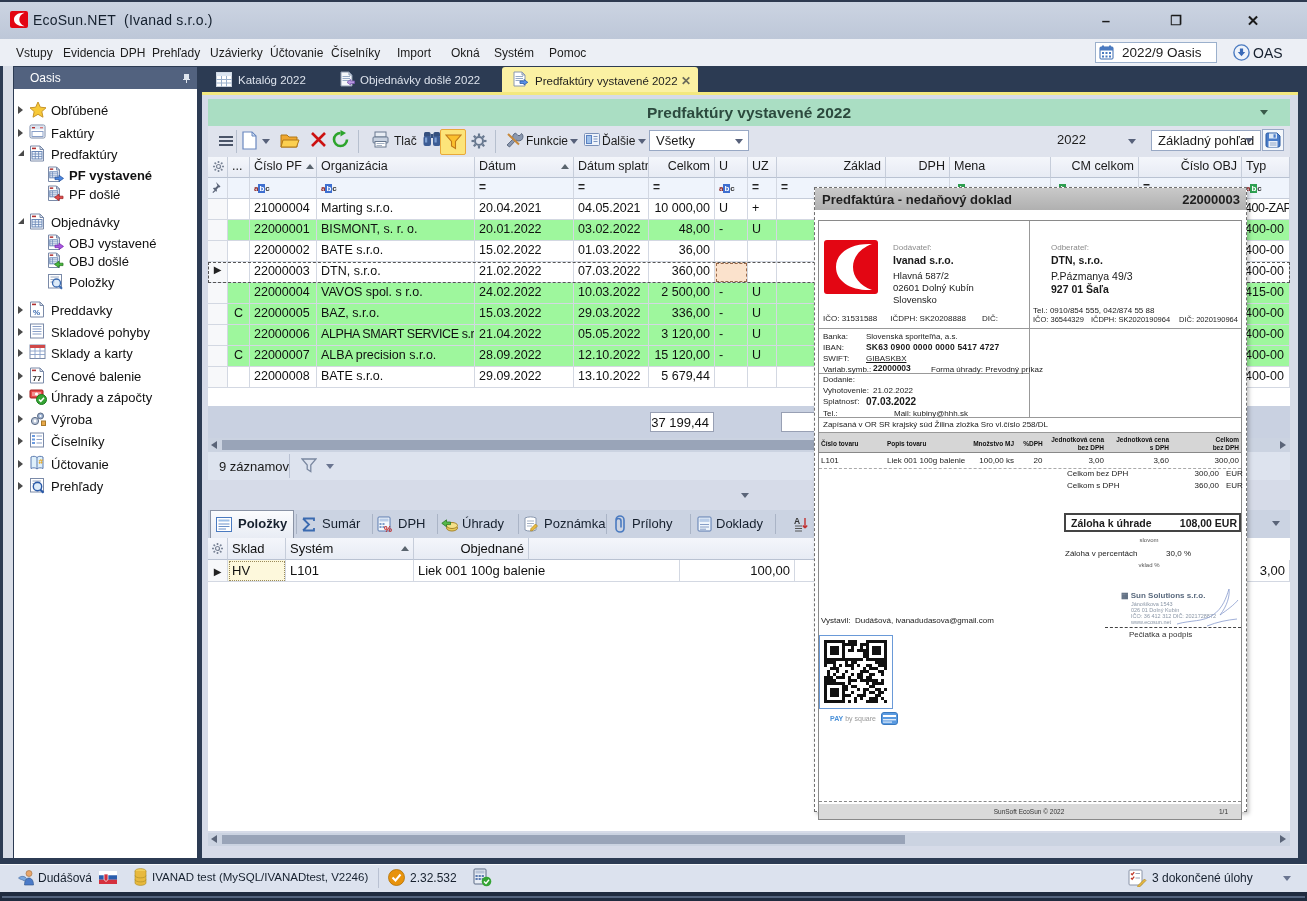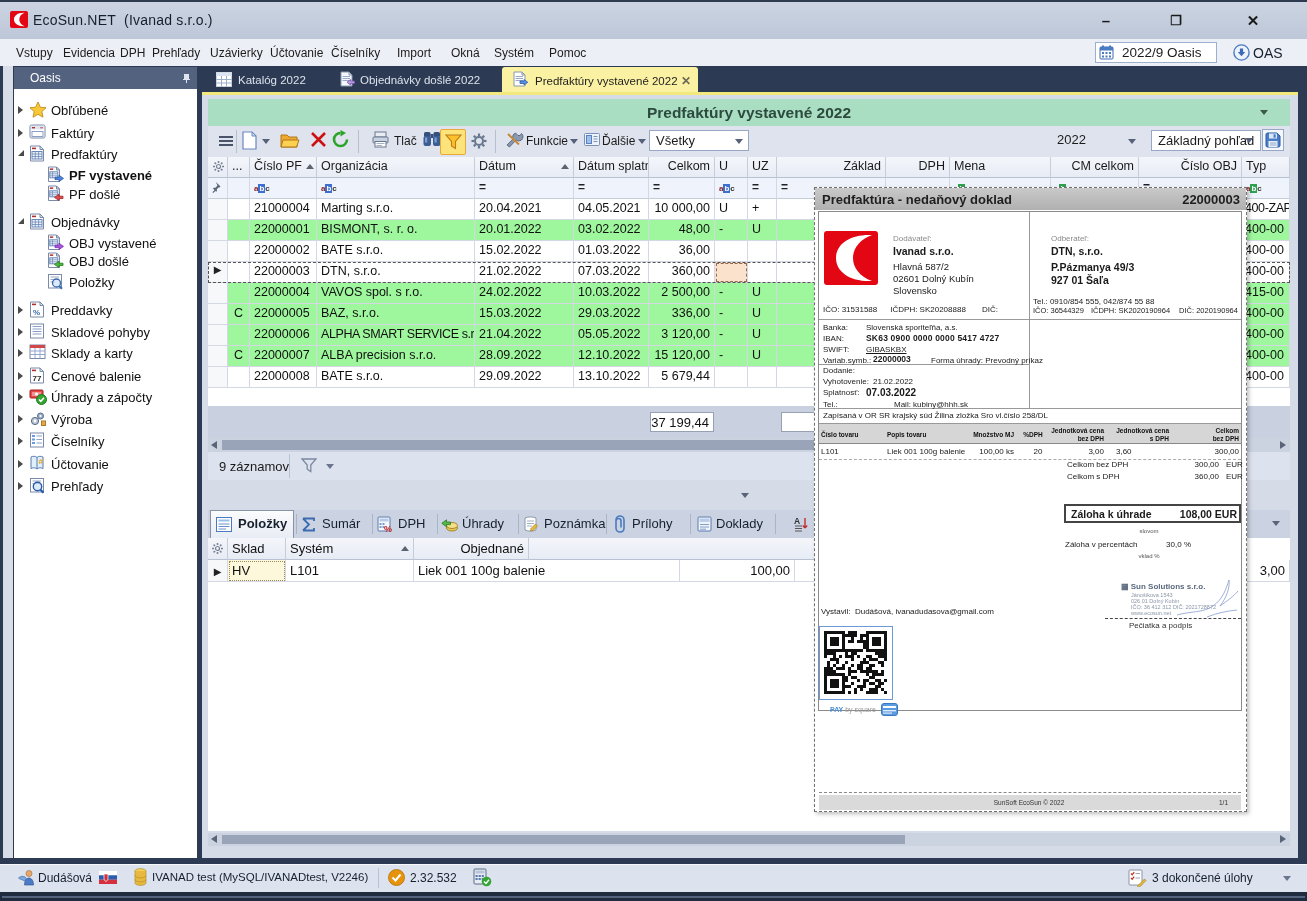"Dodávateľ:" div.a { height: 500px -> 600px; top: 211px -> 220px }
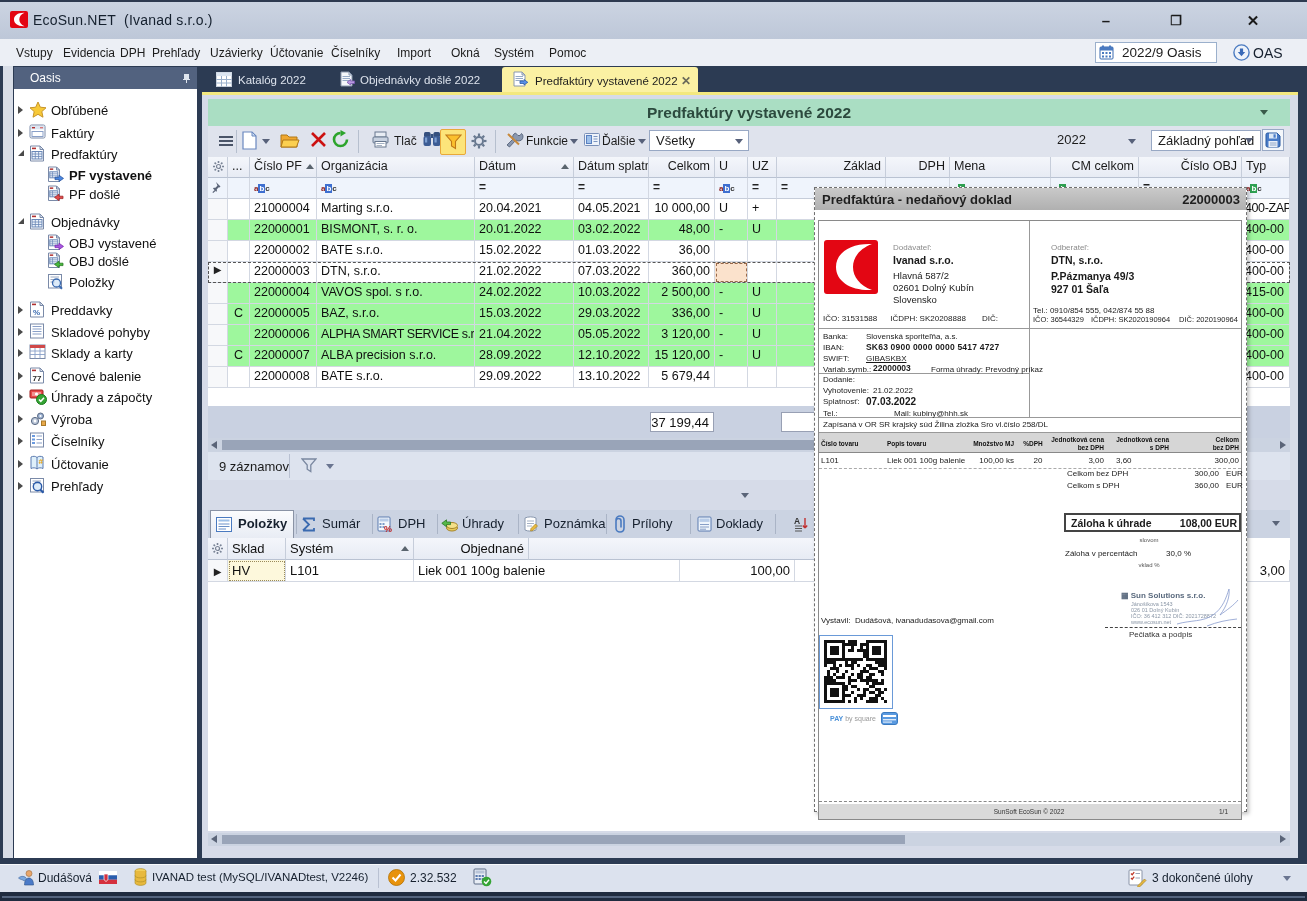"P.Pázmanya 49/3" div.a { font-weight: bold -> normal }
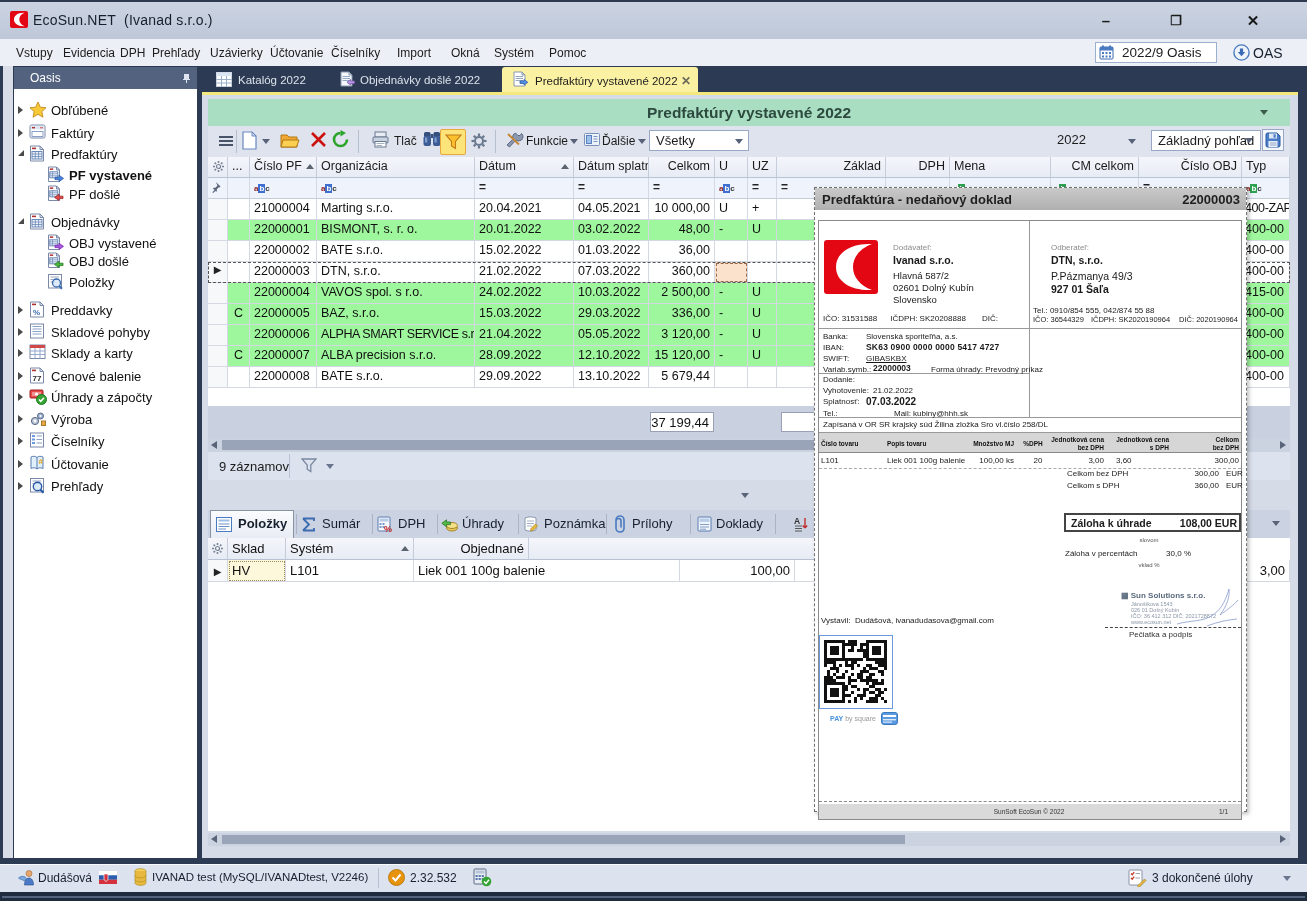"3,60" div.a { text-align: none -> right }
